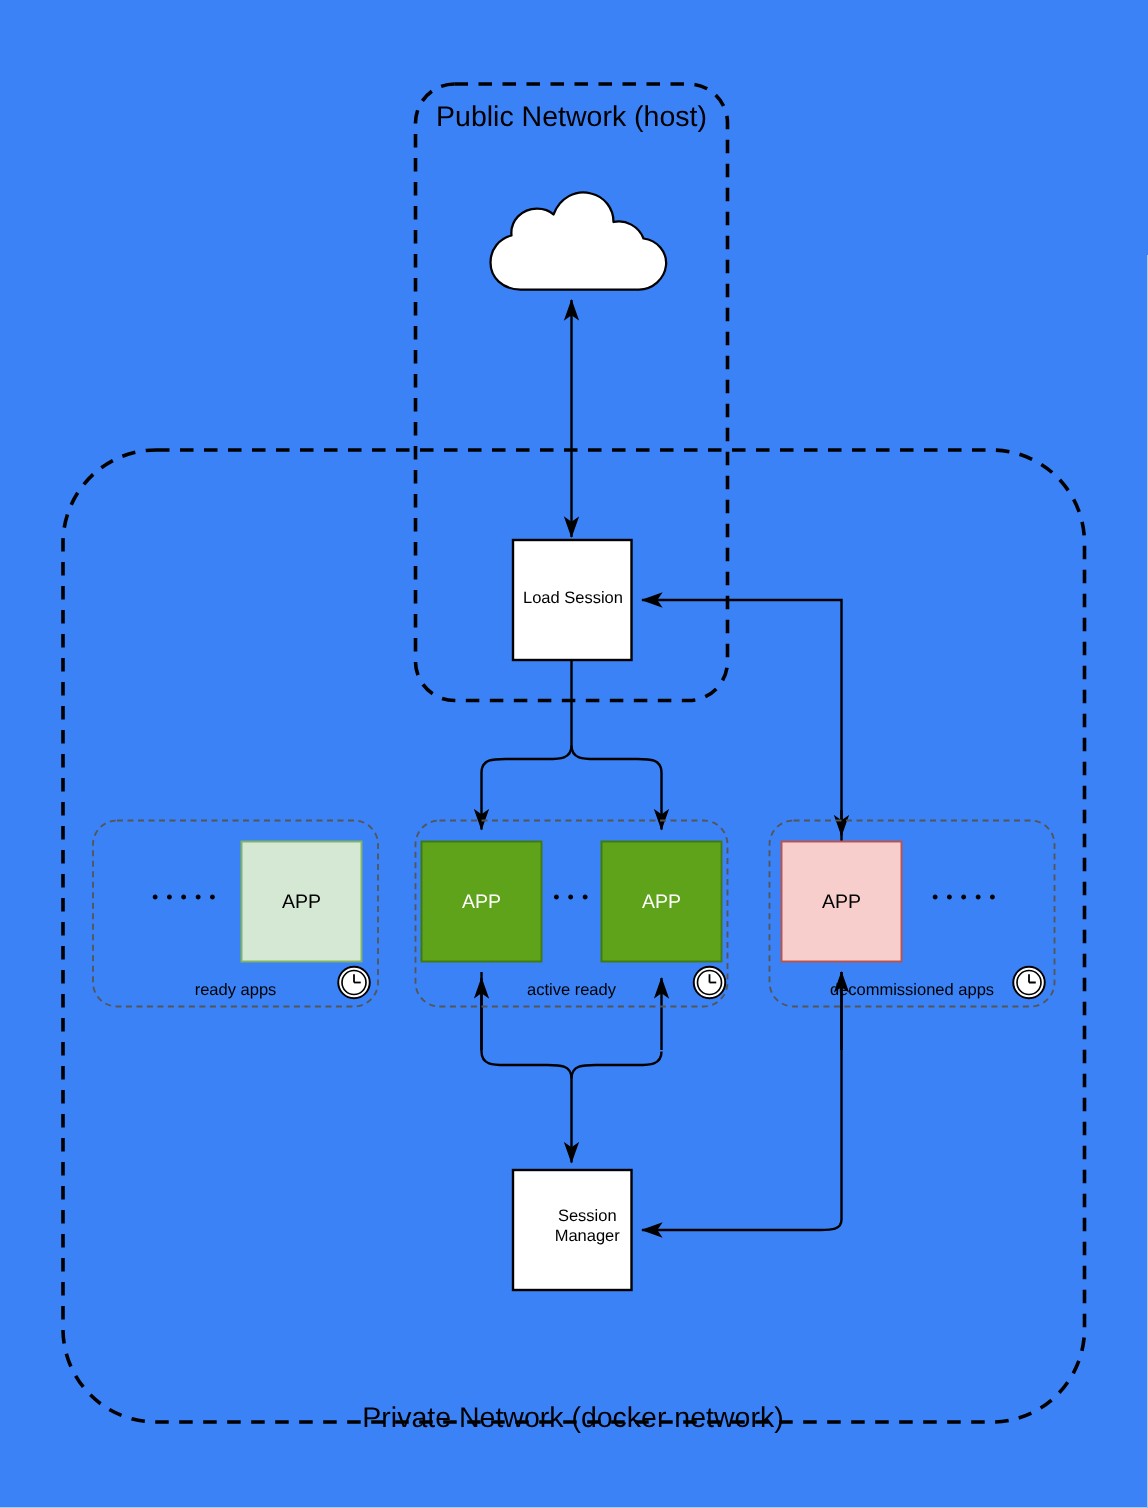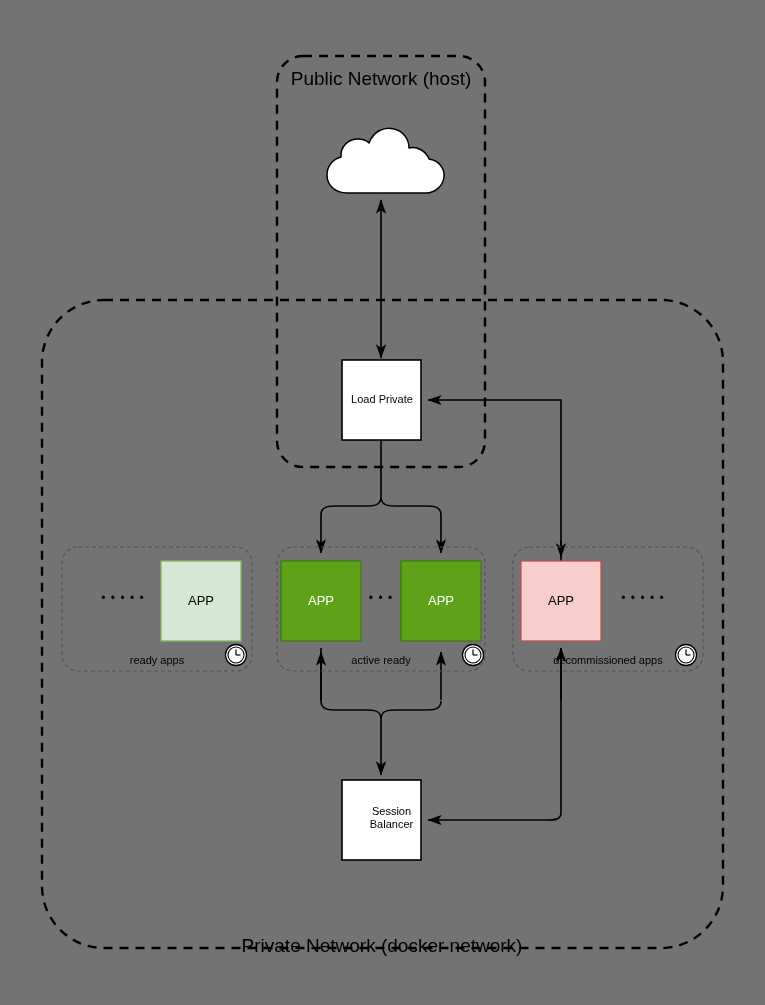"Public Network (host)" #canvas { background: #737373 -> #3b82f6 }
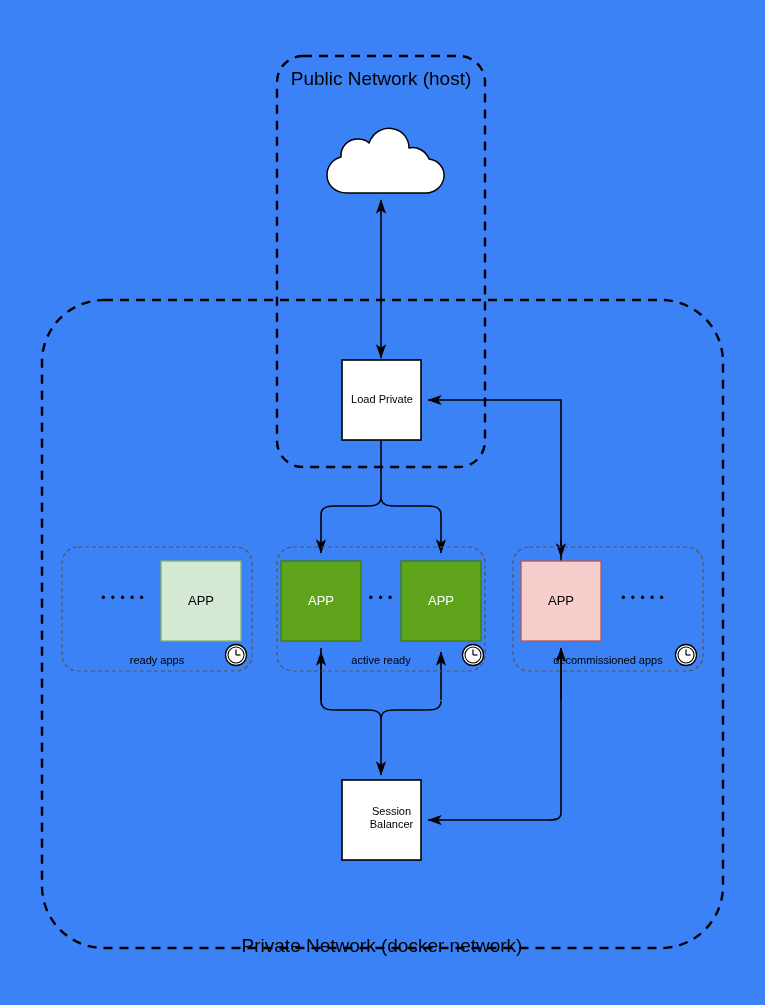"Load Private" div.lbl { text: Private -> Session }
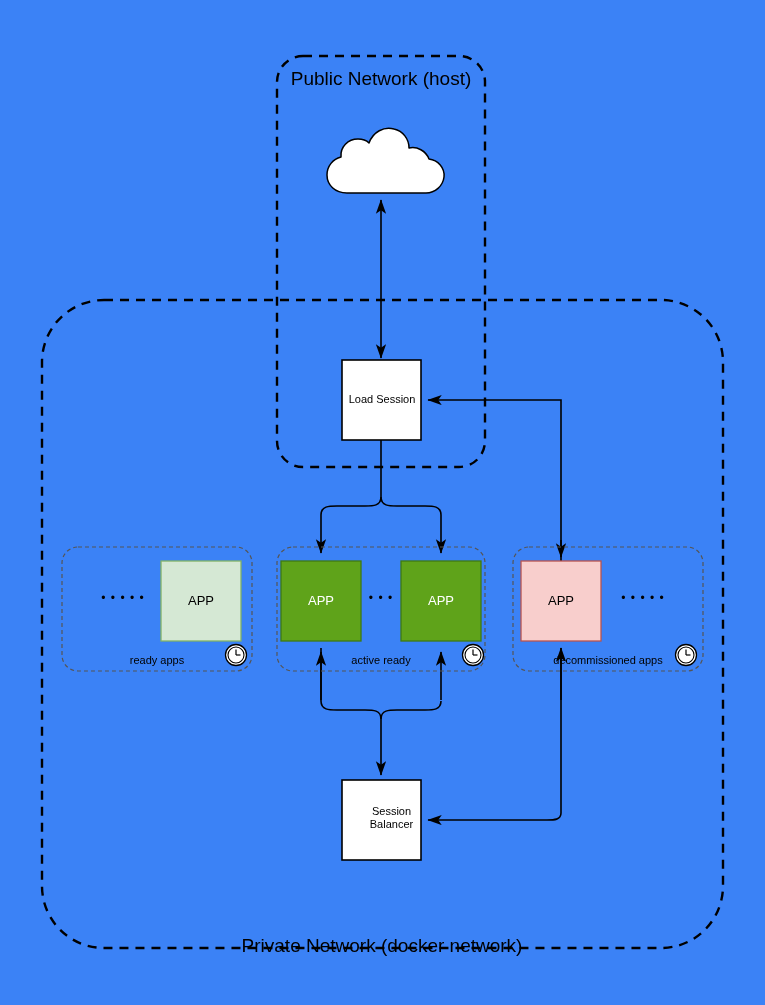"Balancer" span { text: Balancer -> Manager }
